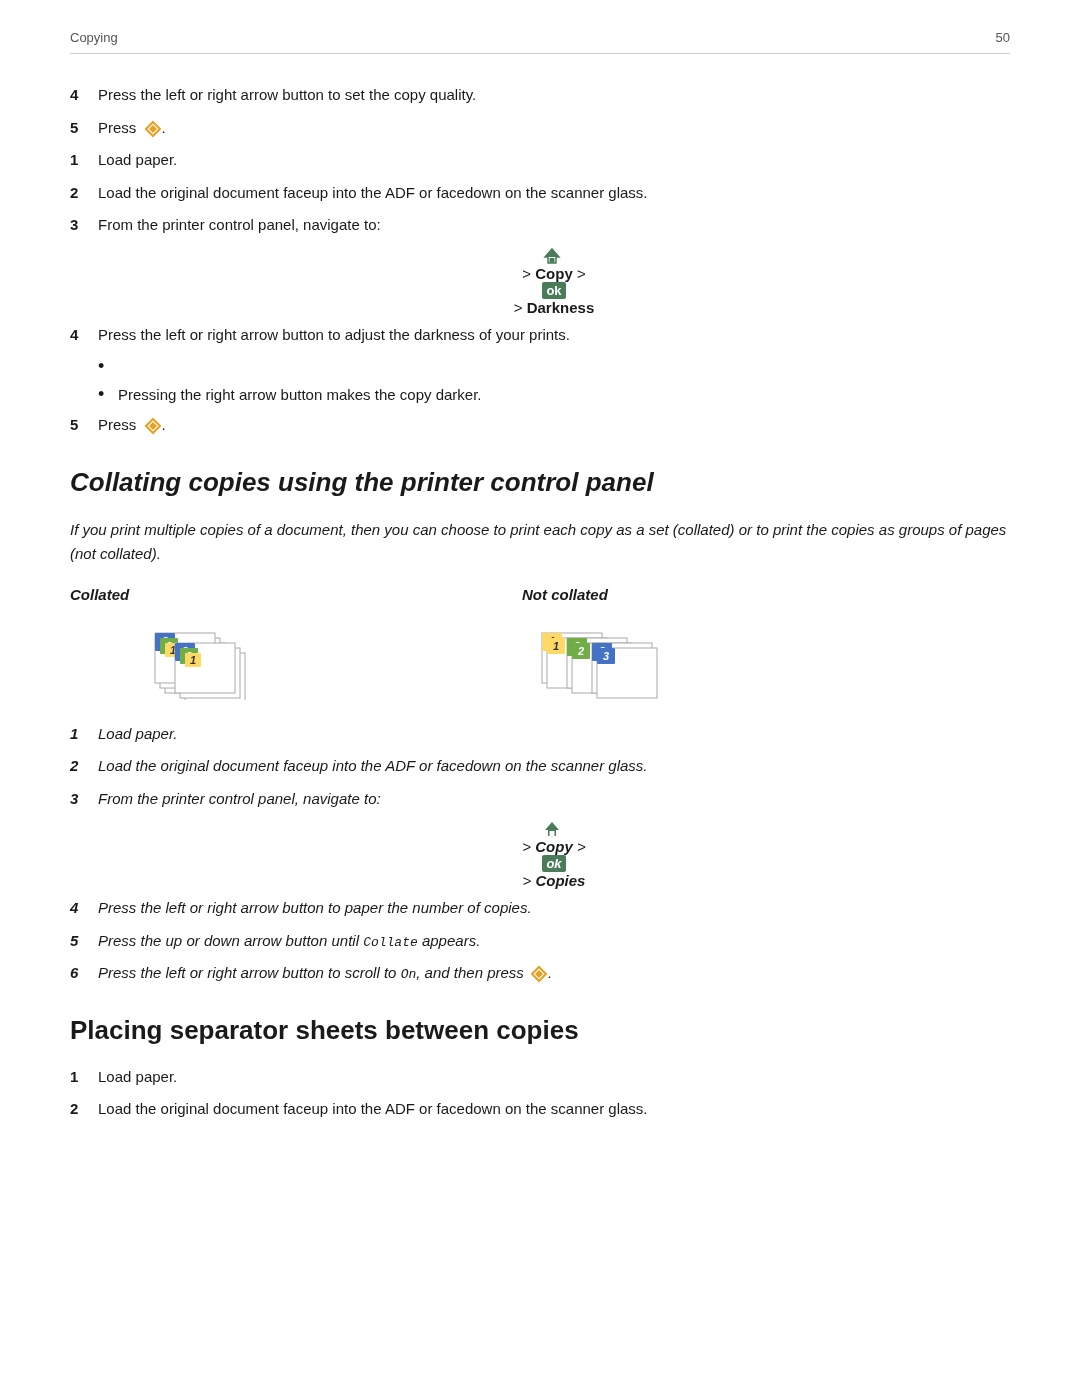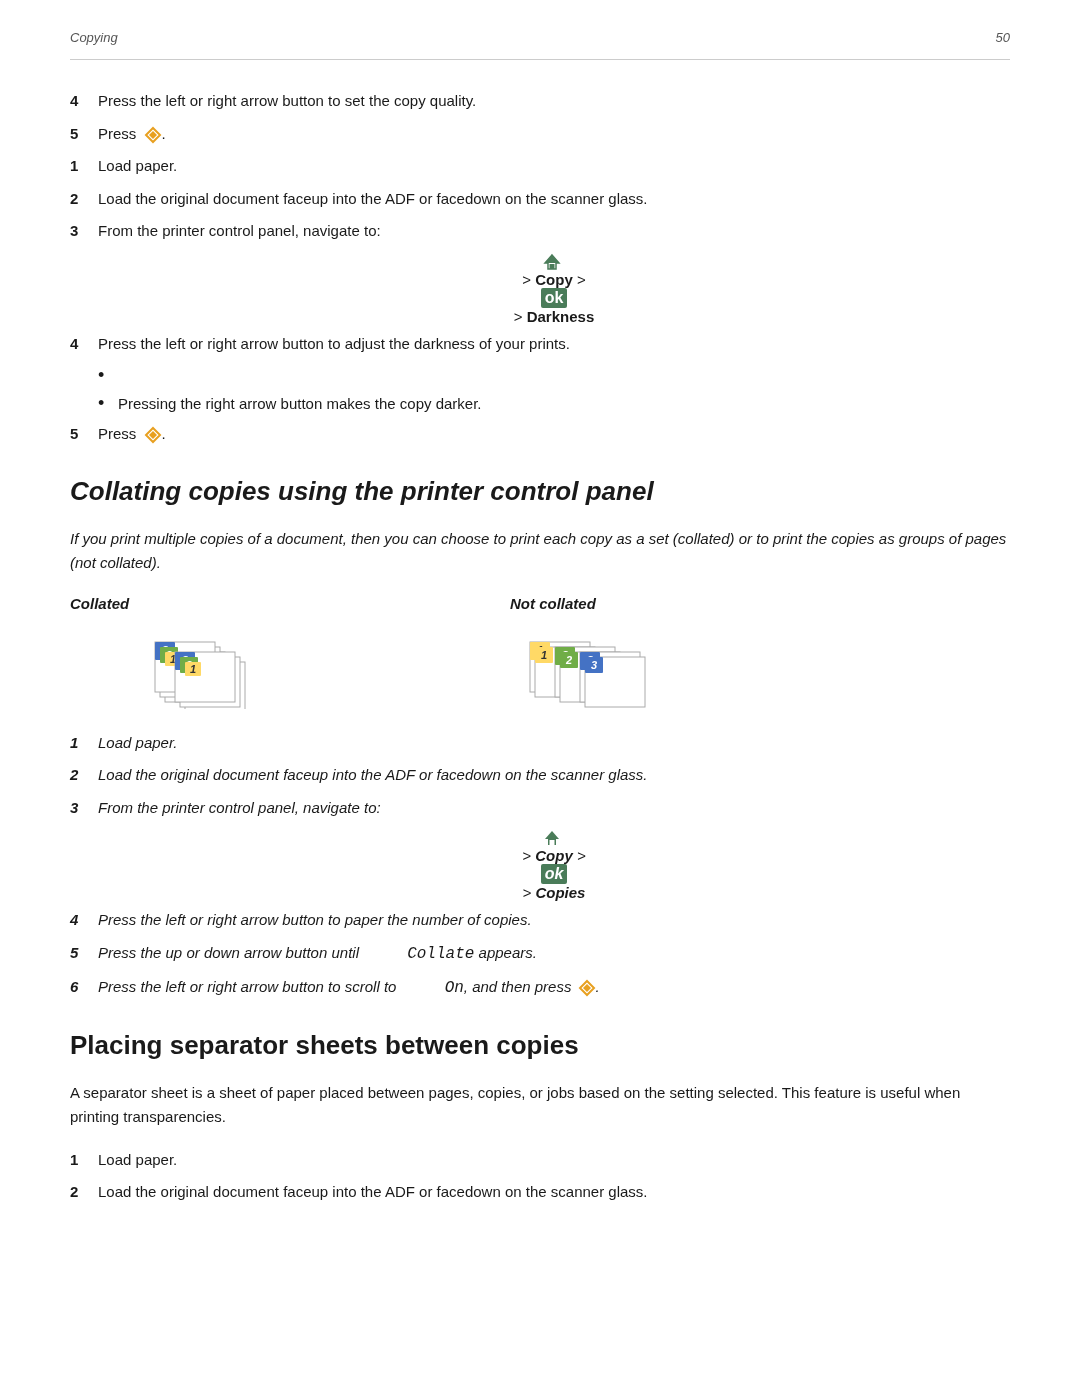"Copying" .header { font-style: italic -> none; padding-bottom: 14px -> 8px }
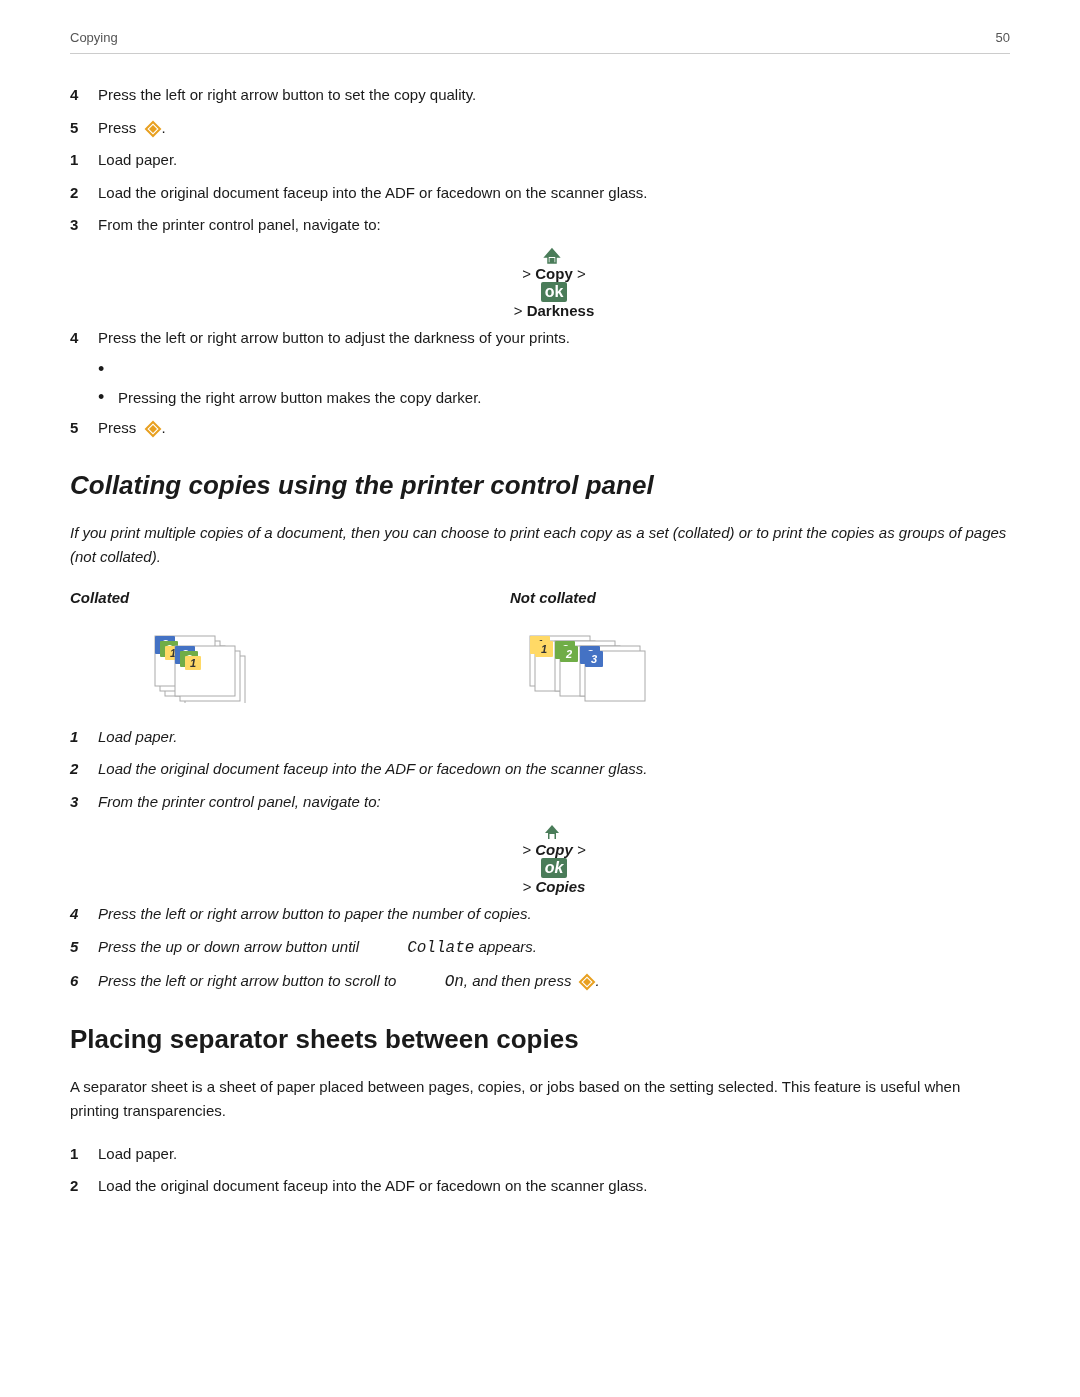"ok" .ok-box { font-size: 16px -> 13px }
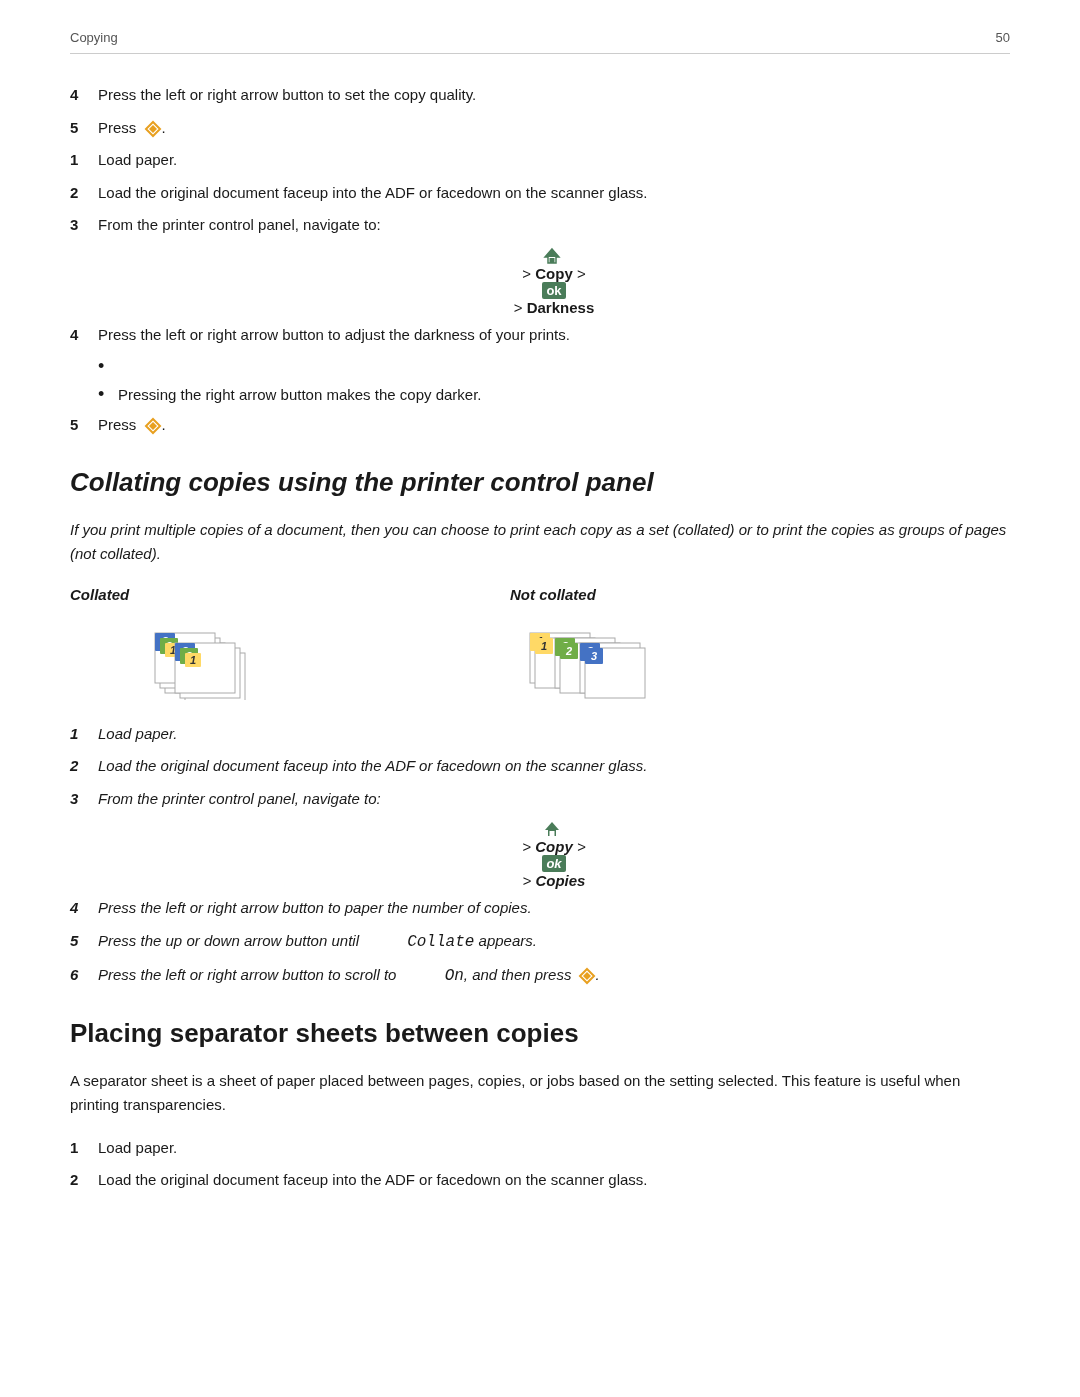"Collated" .collate-images { gap: 0 -> 12px }
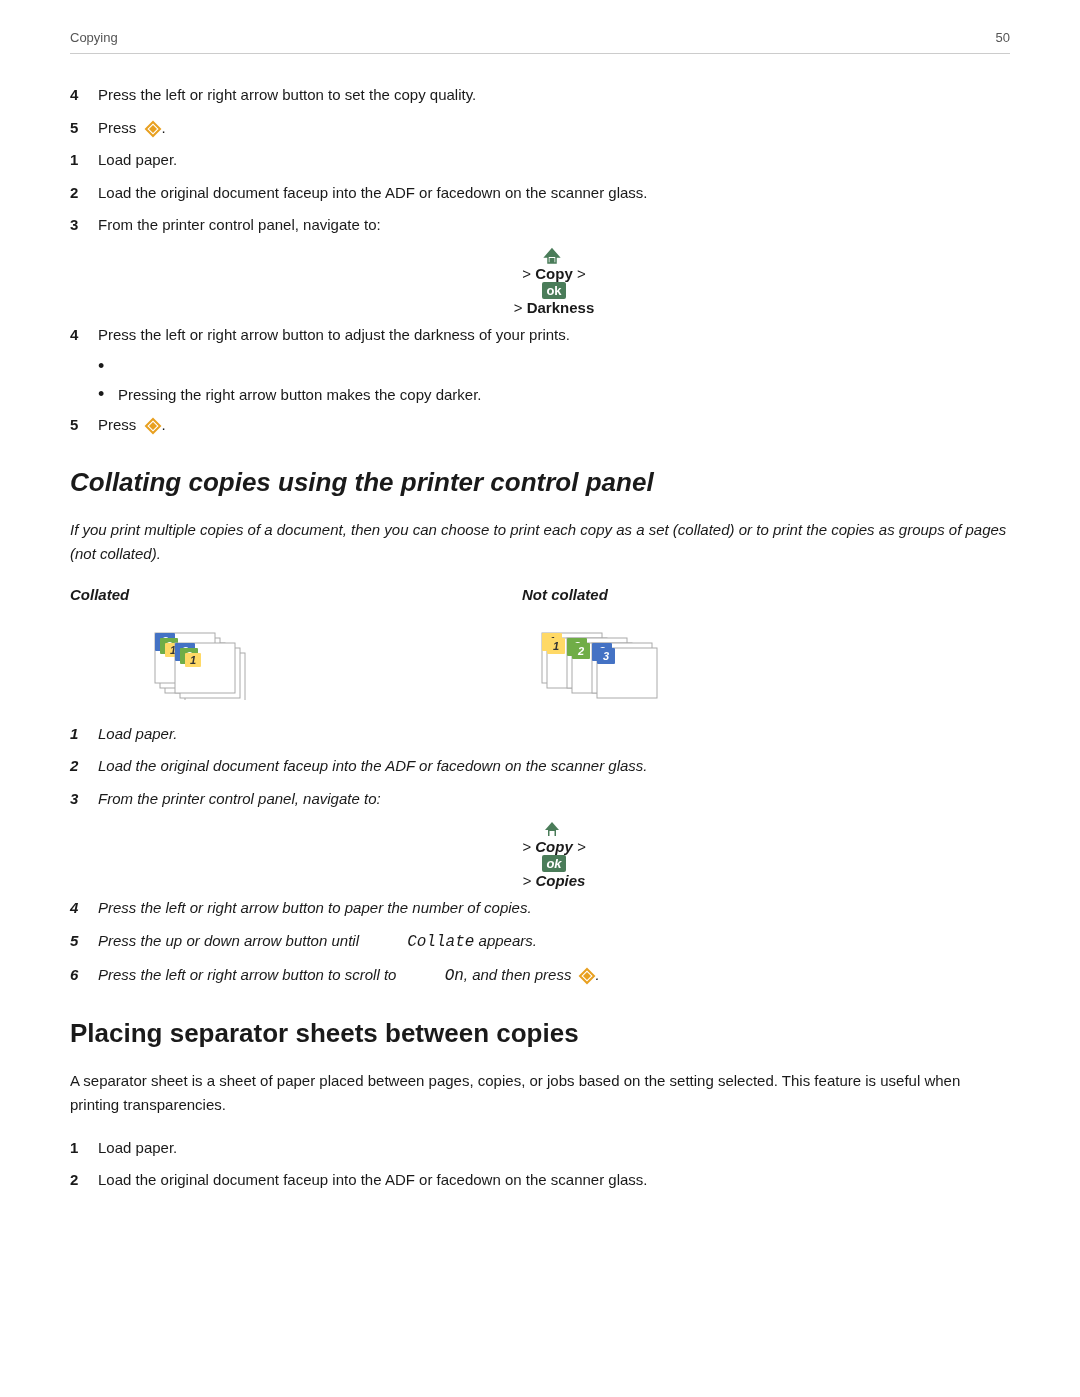"Collate" .monospace { font-size: 16px -> 13px; margin-left: 44px -> none }
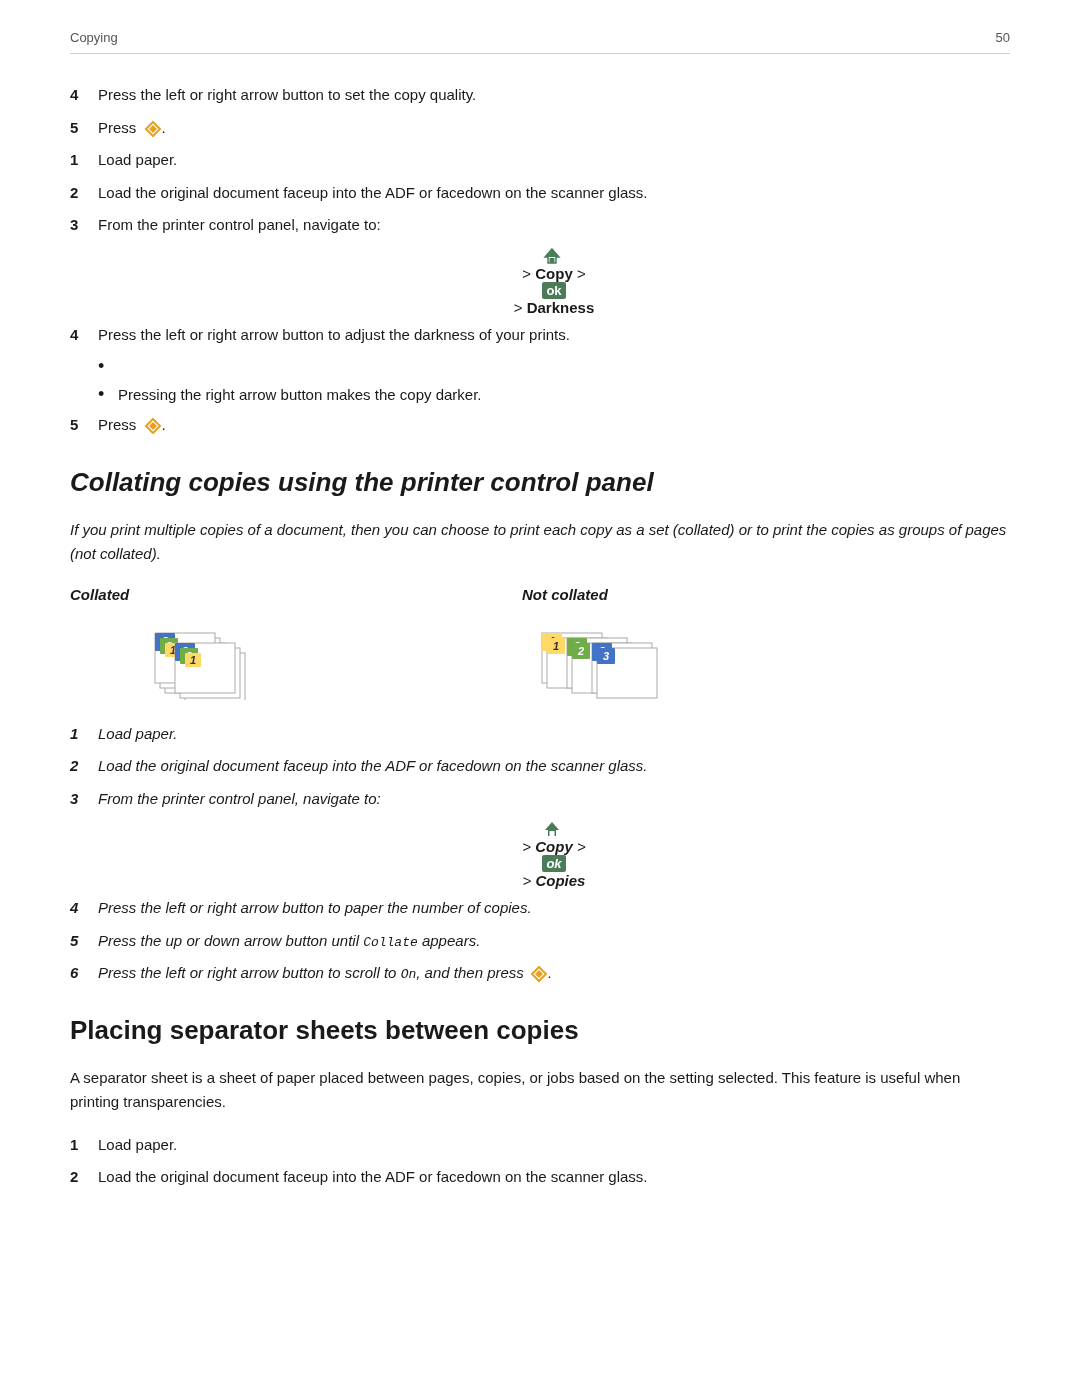"A separator sheet is a" p.description-text { html: <p>A separator sheet is a sheet of paper placed between pages, copies, or jobs based on the setting selected. This feature is useful when printing transparencies.</p> -> none }
